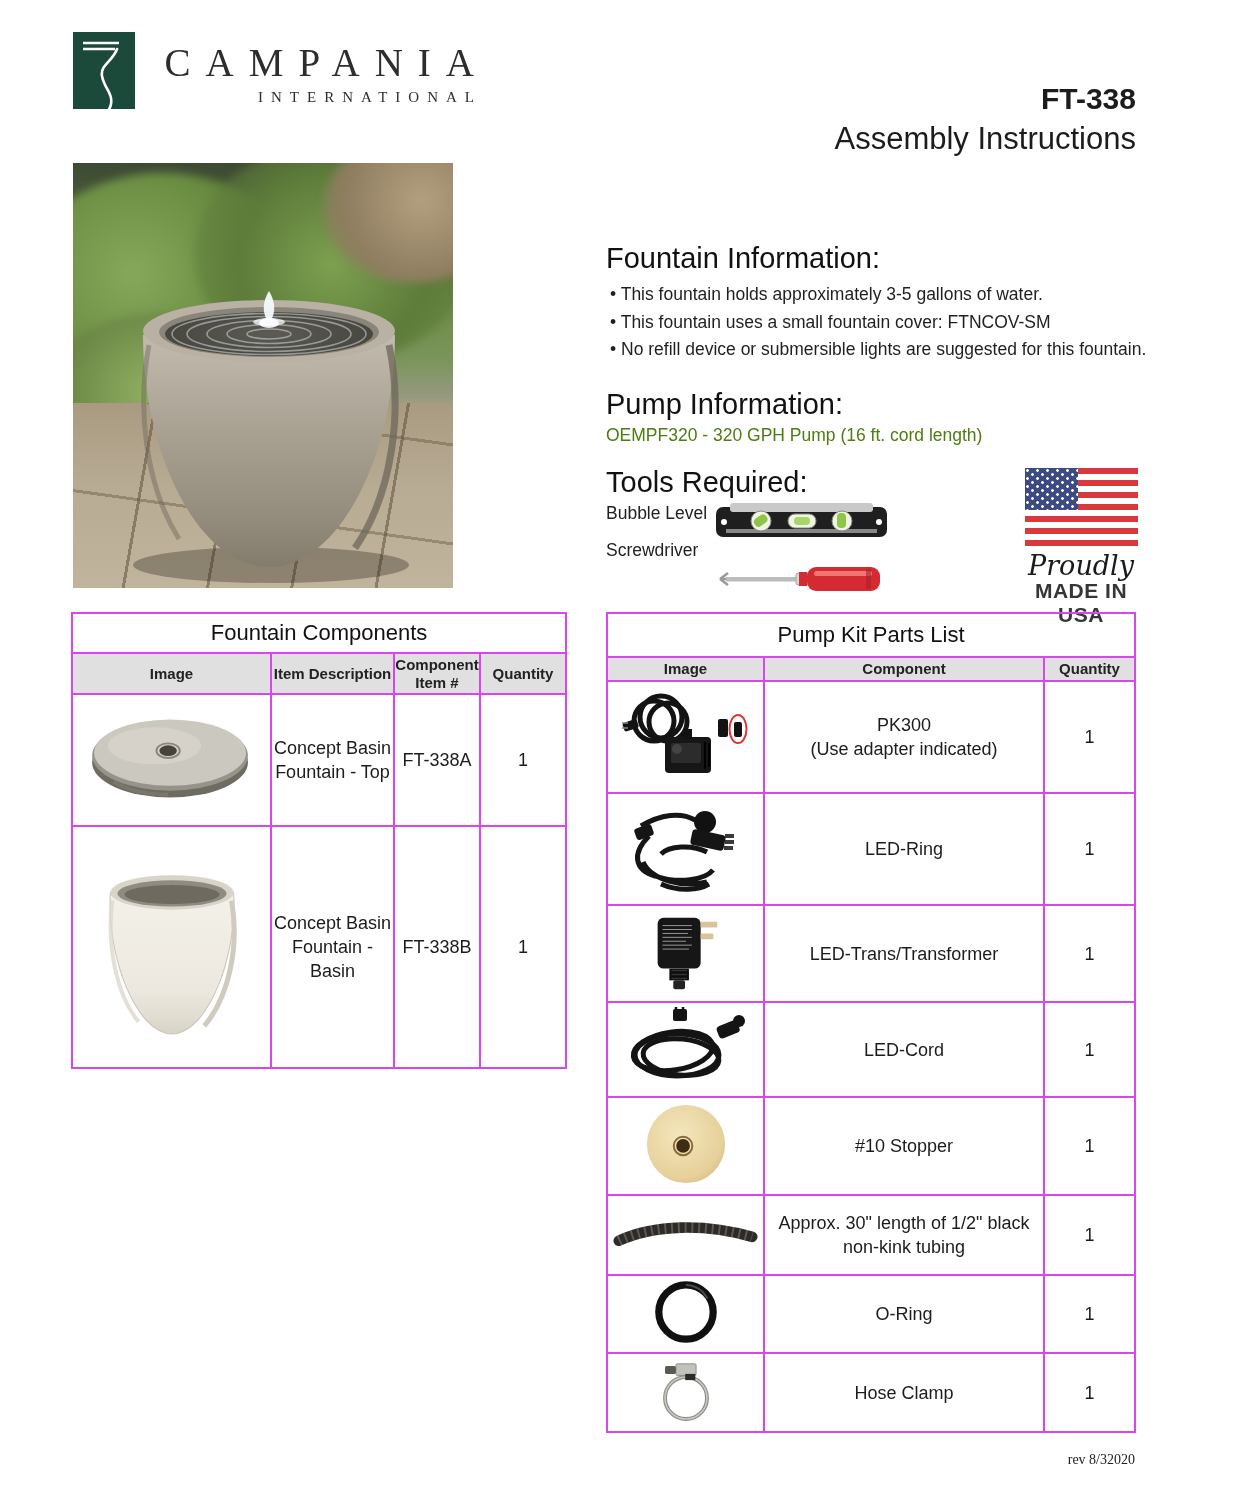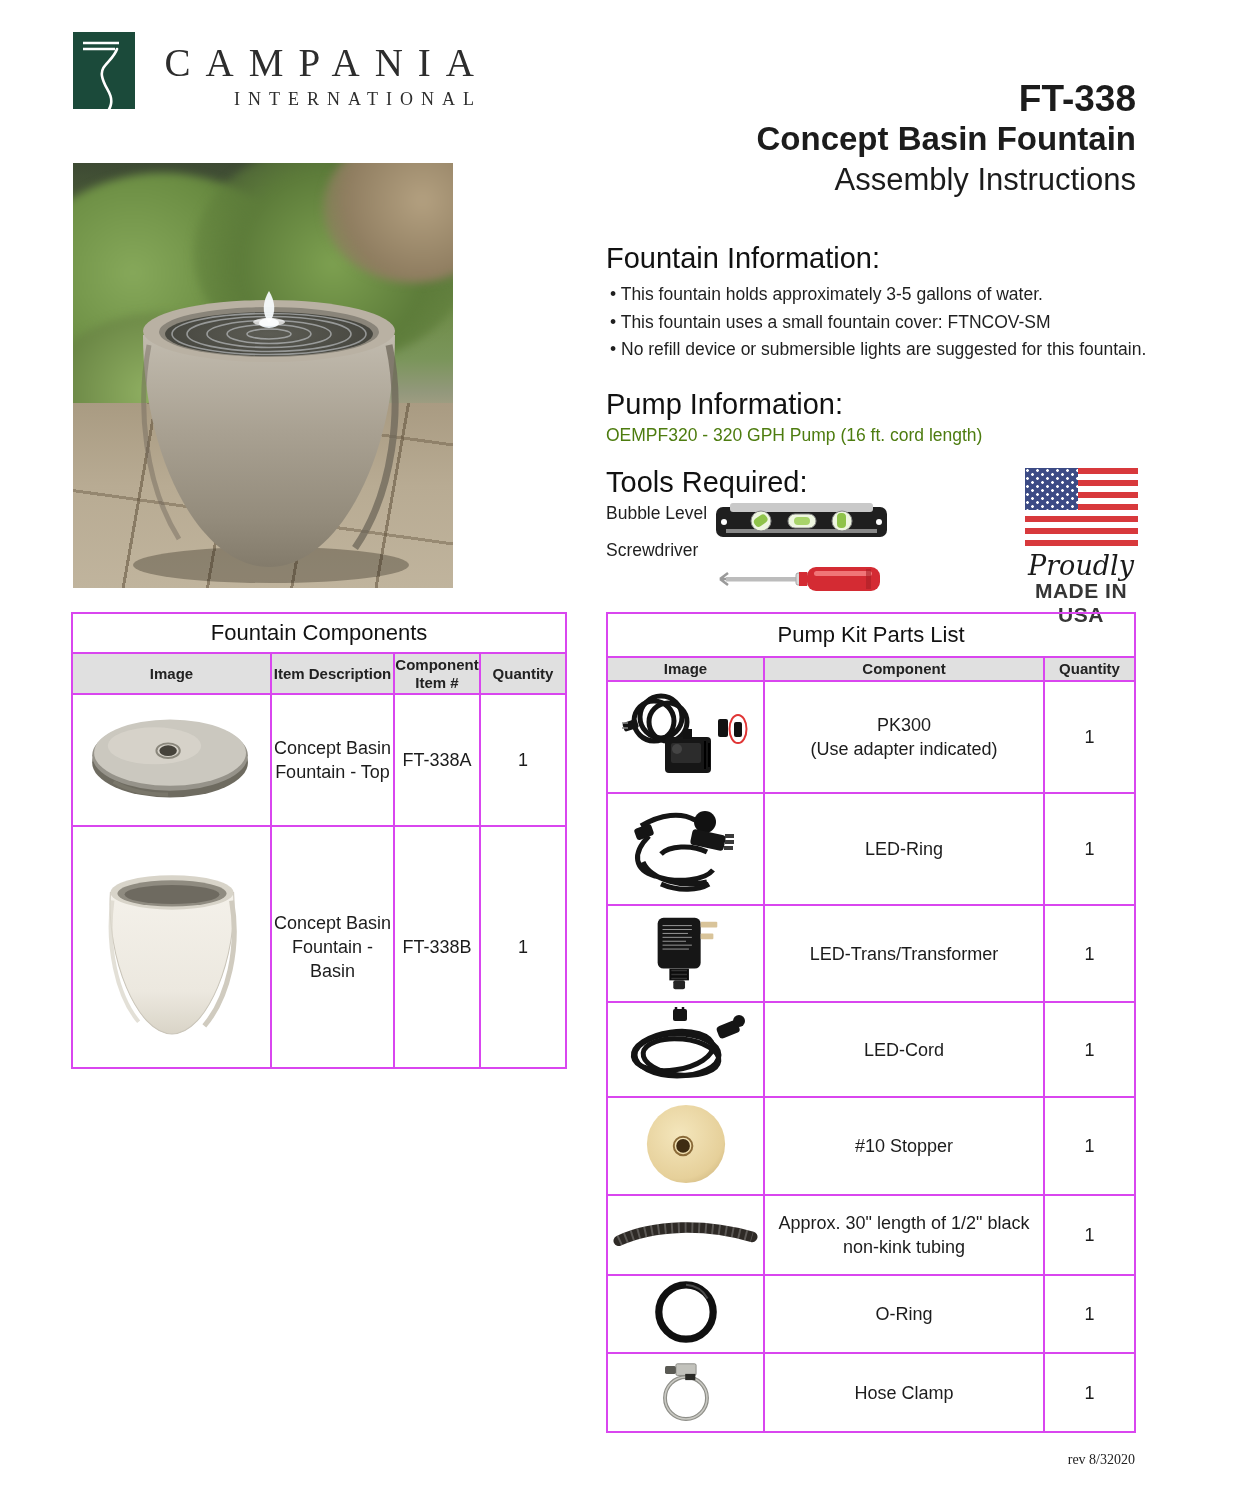"INTERNATIONAL" .brand-subtitle { font-size: 18px -> 15px }
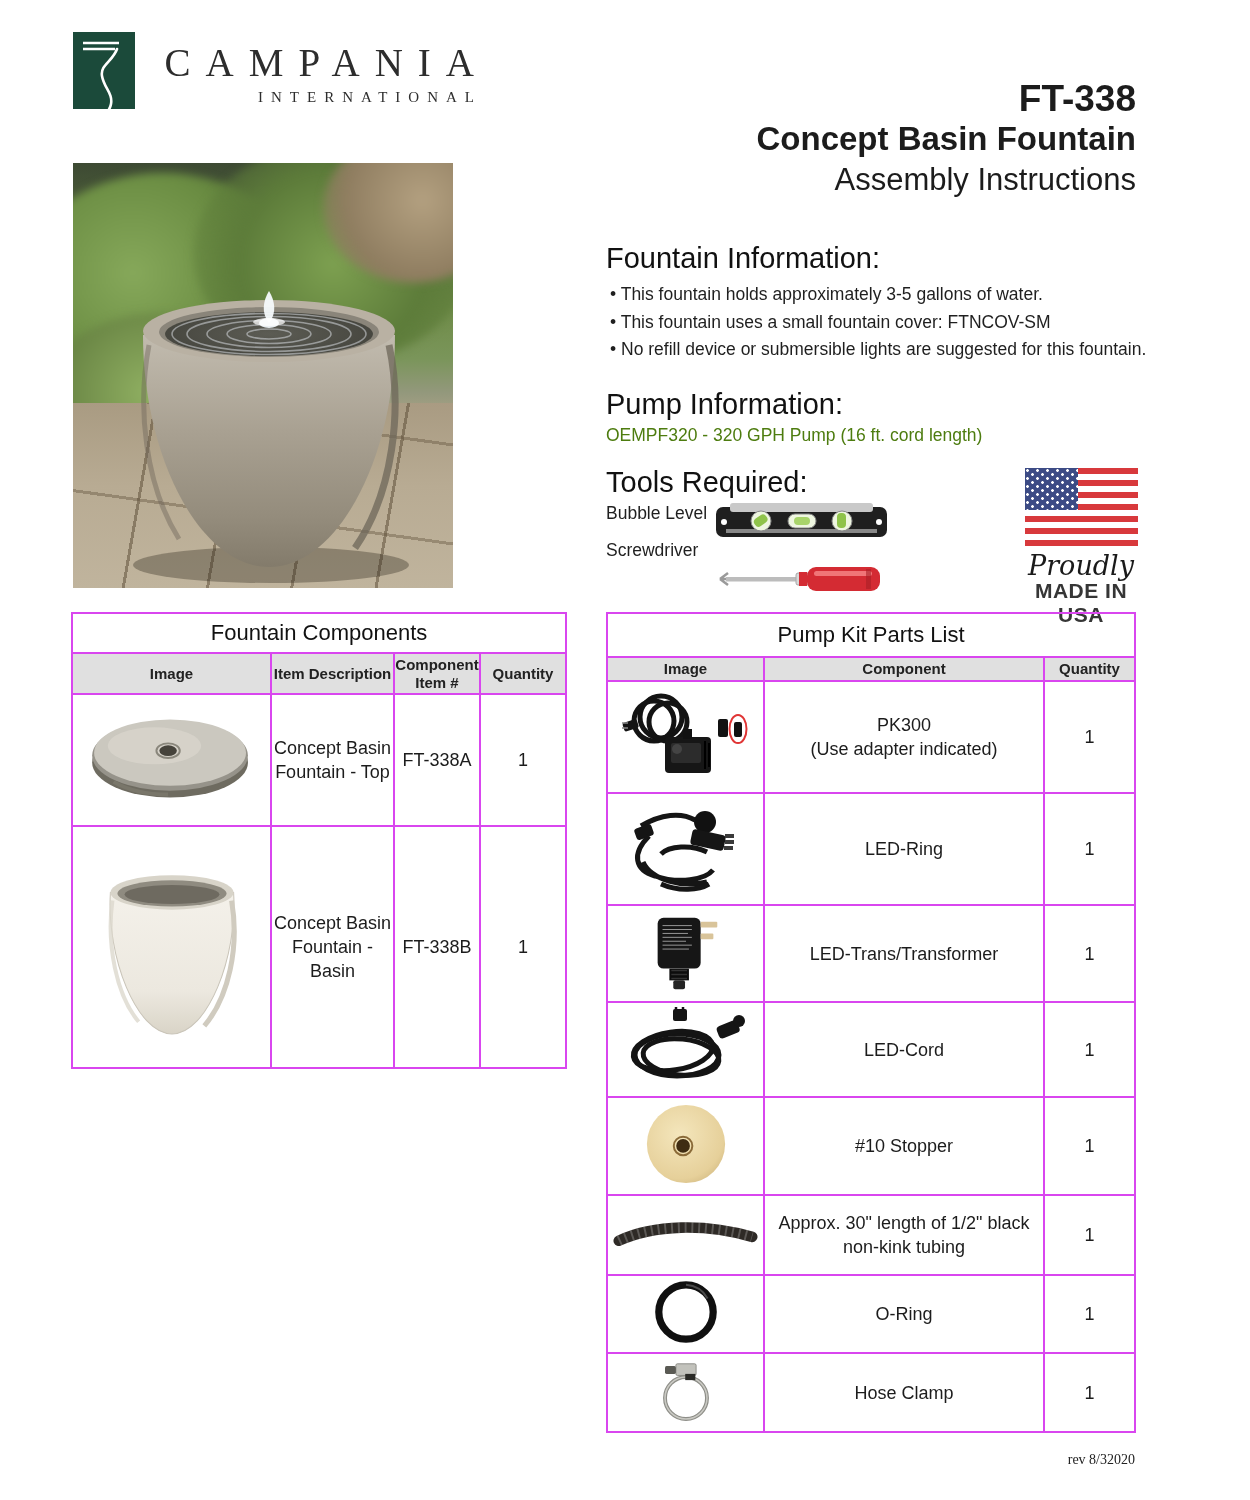"FT-338" .titles .model { font-size: 37px -> 30px }
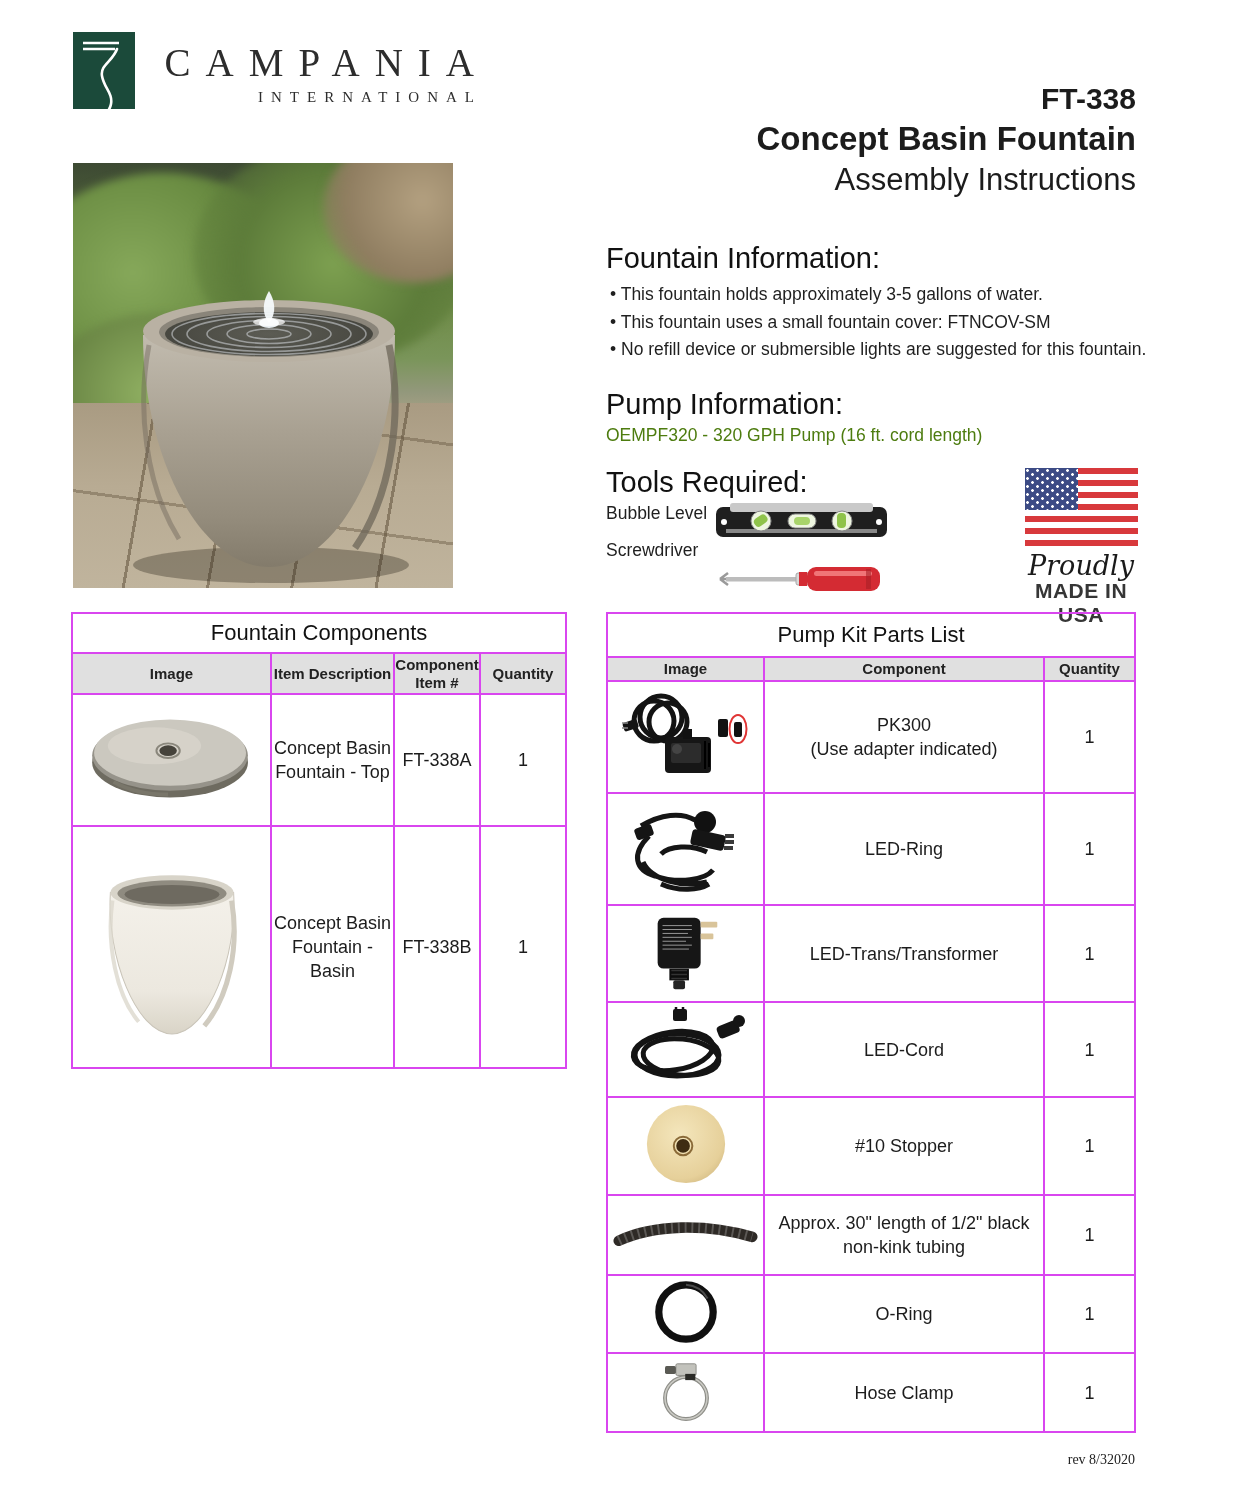"Concept Basin Fountain" div.product { html: <div>Concept Basin Fountain</div> -> none }
